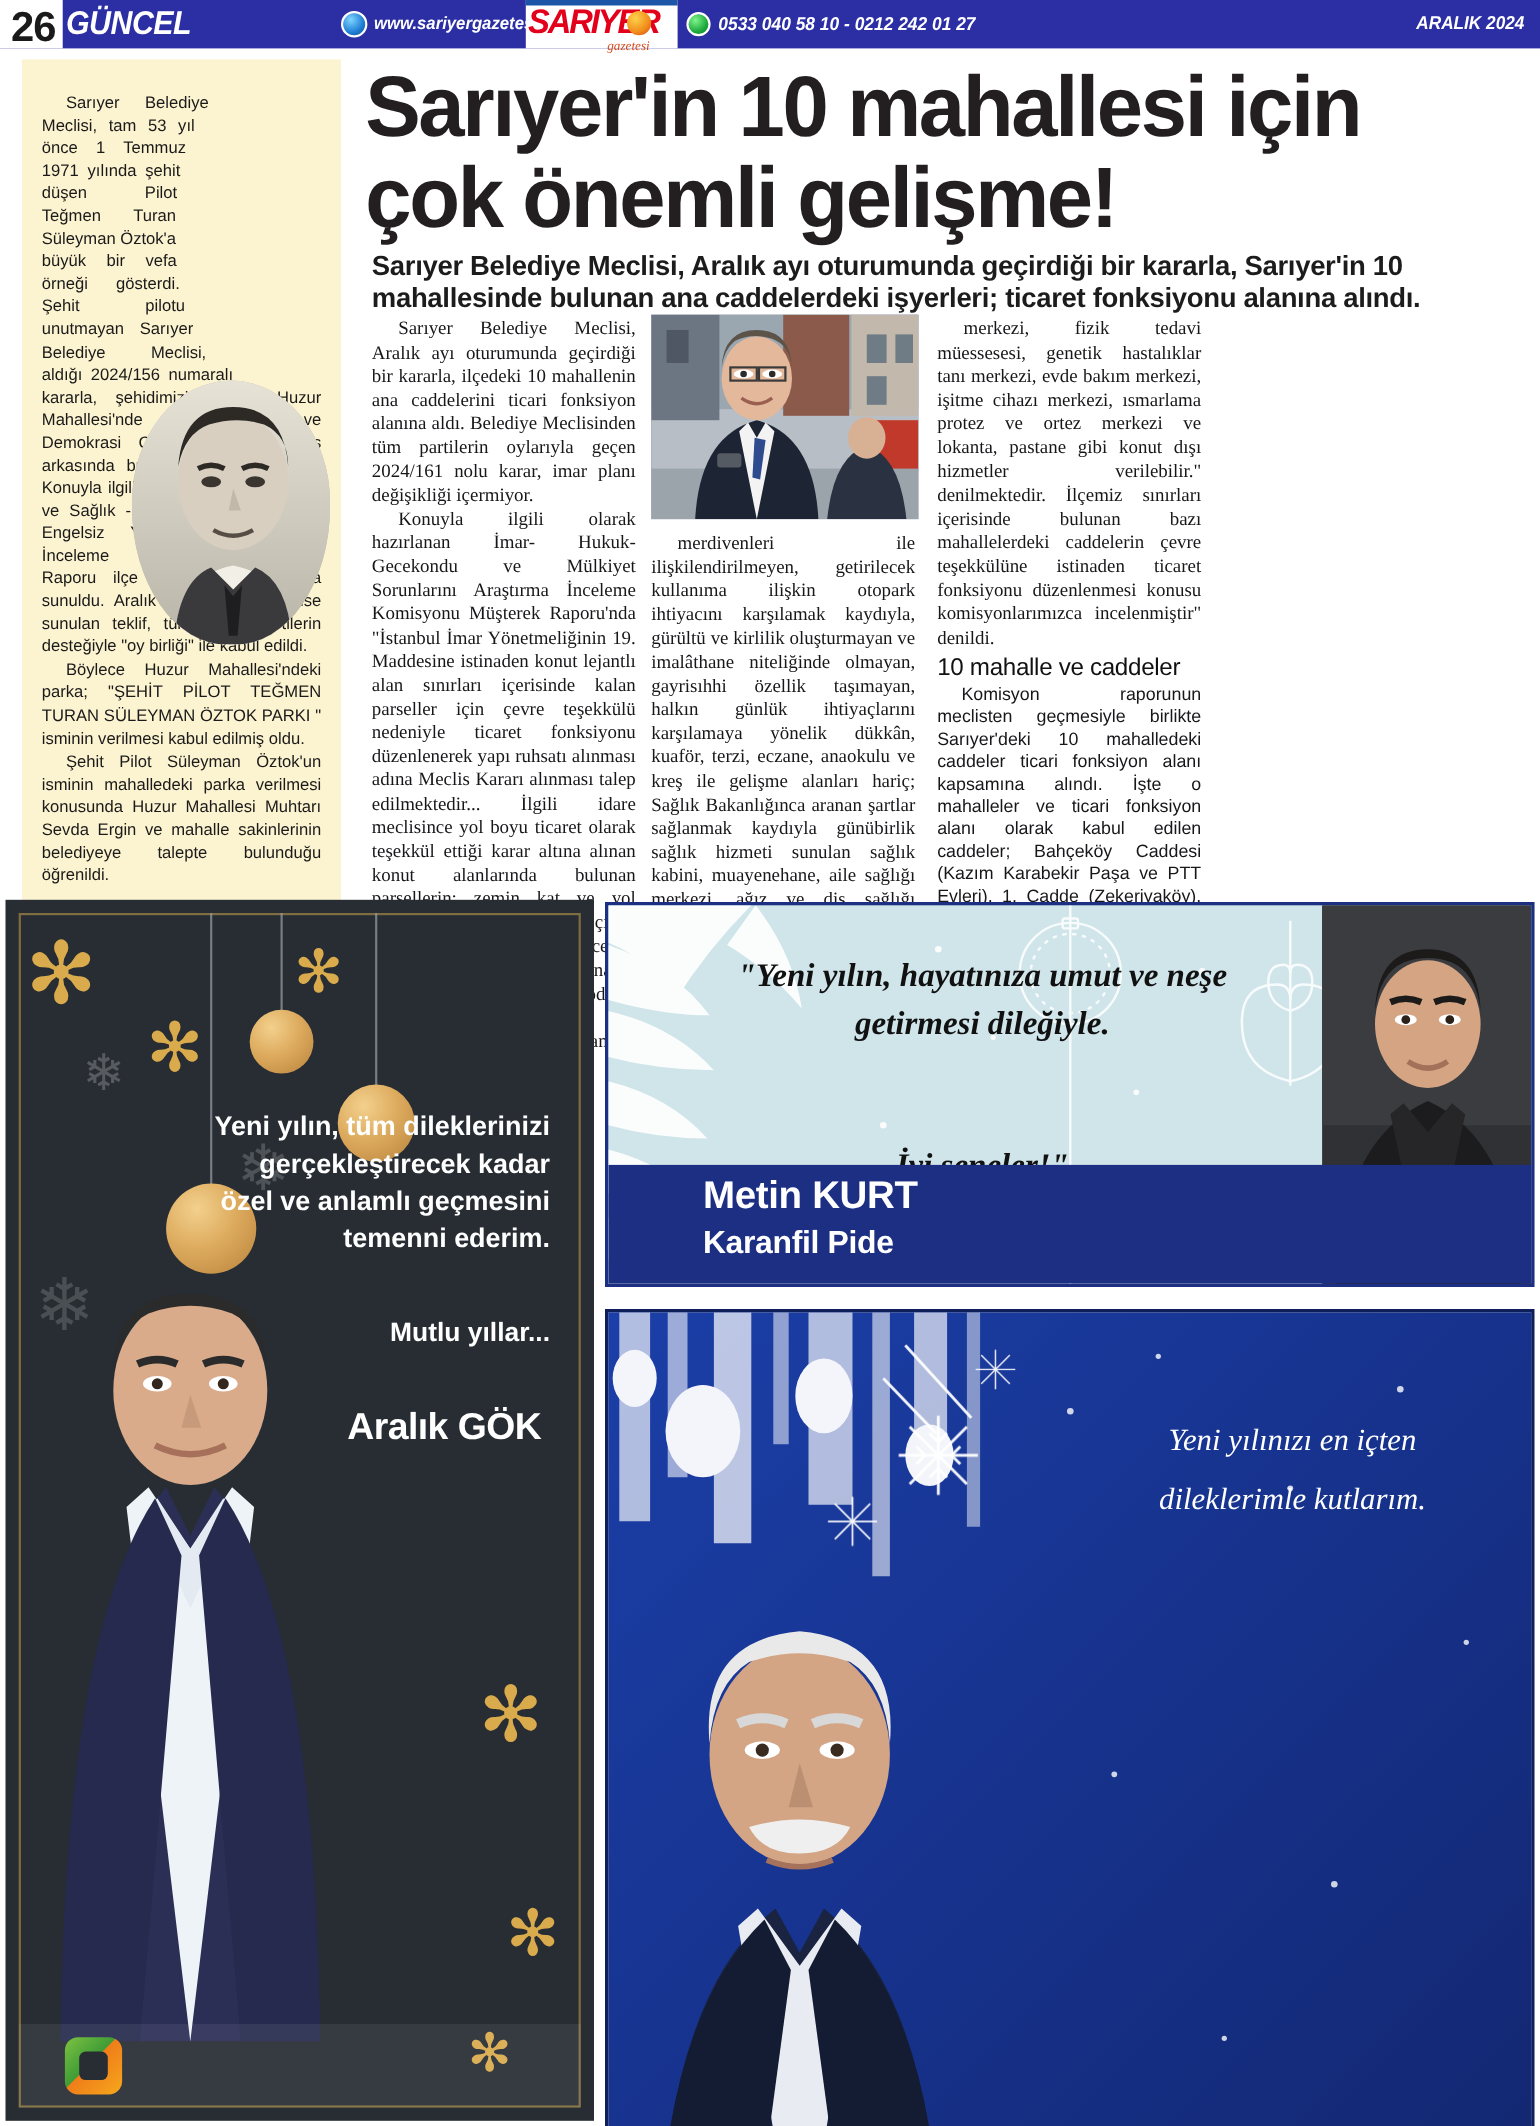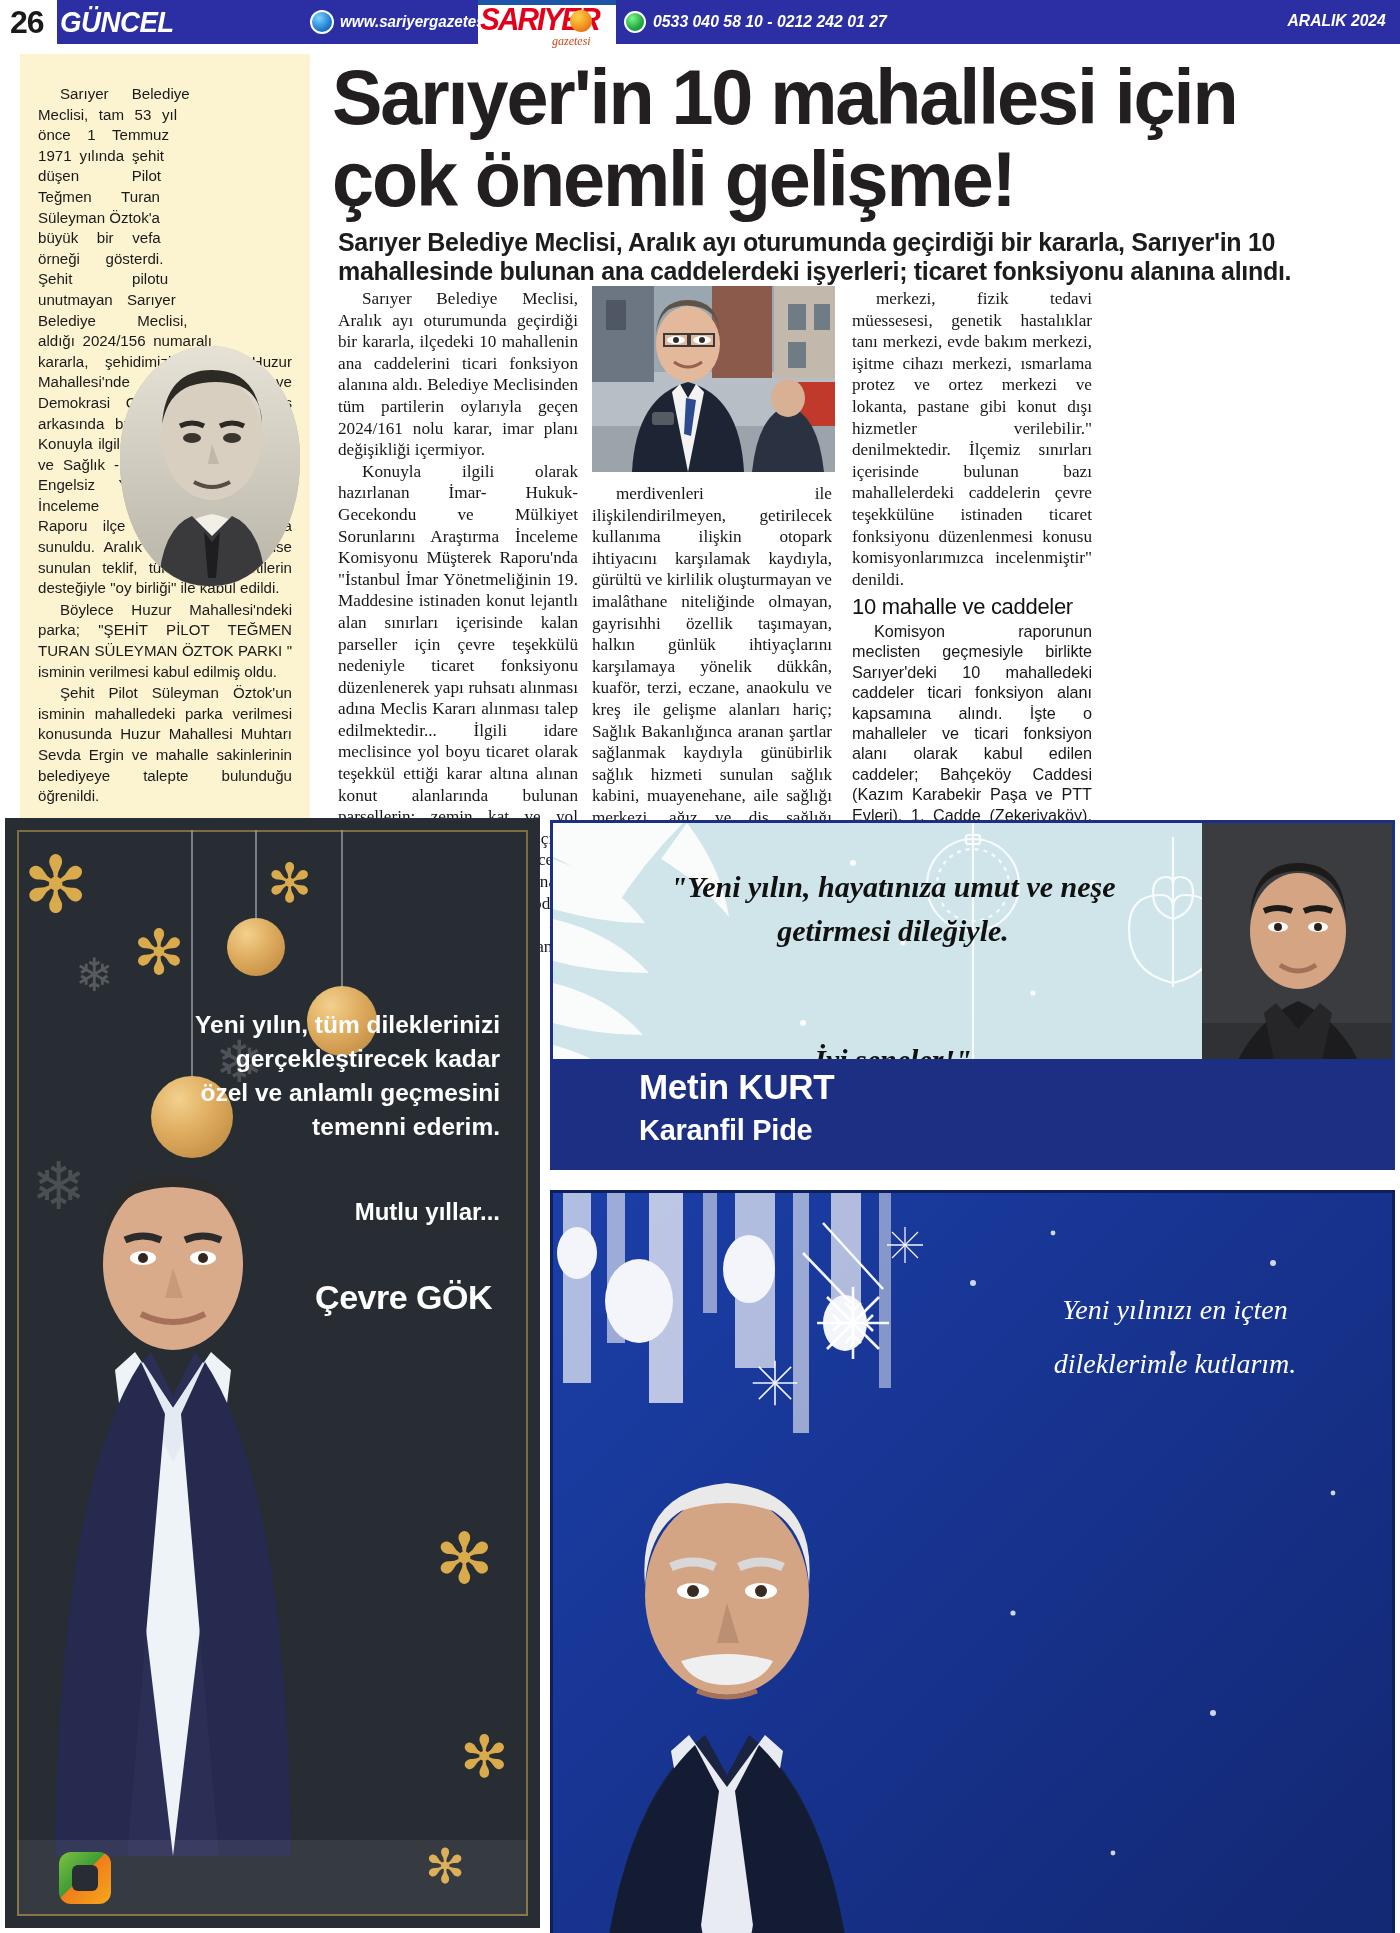"26" .page-number { font-size: 32px -> 38px }
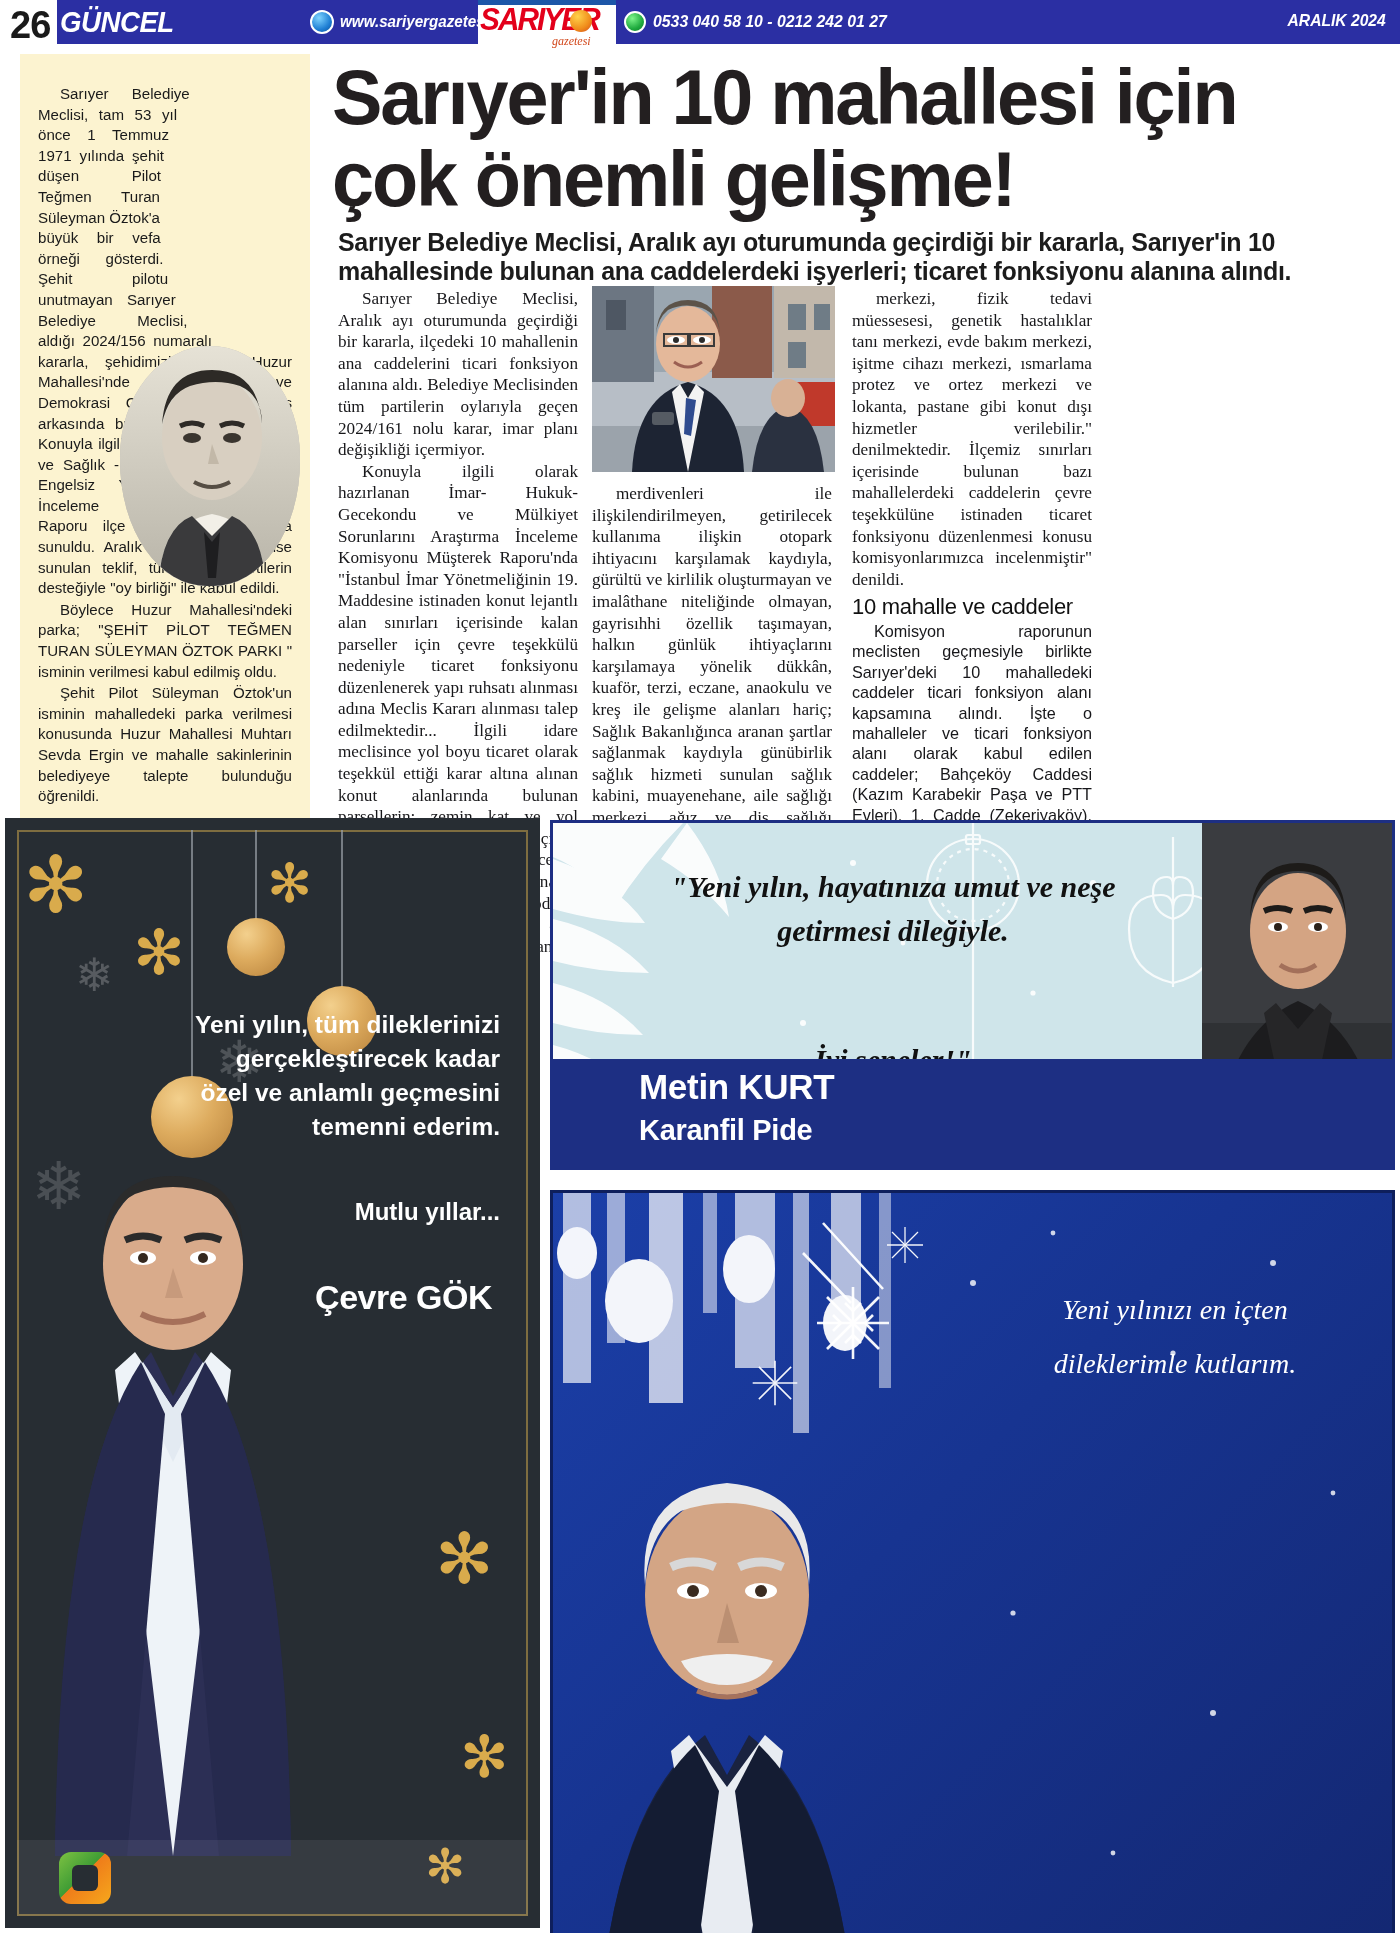"Çevre GÖK" div.gok-name { text: Çevre -> Aralık }
